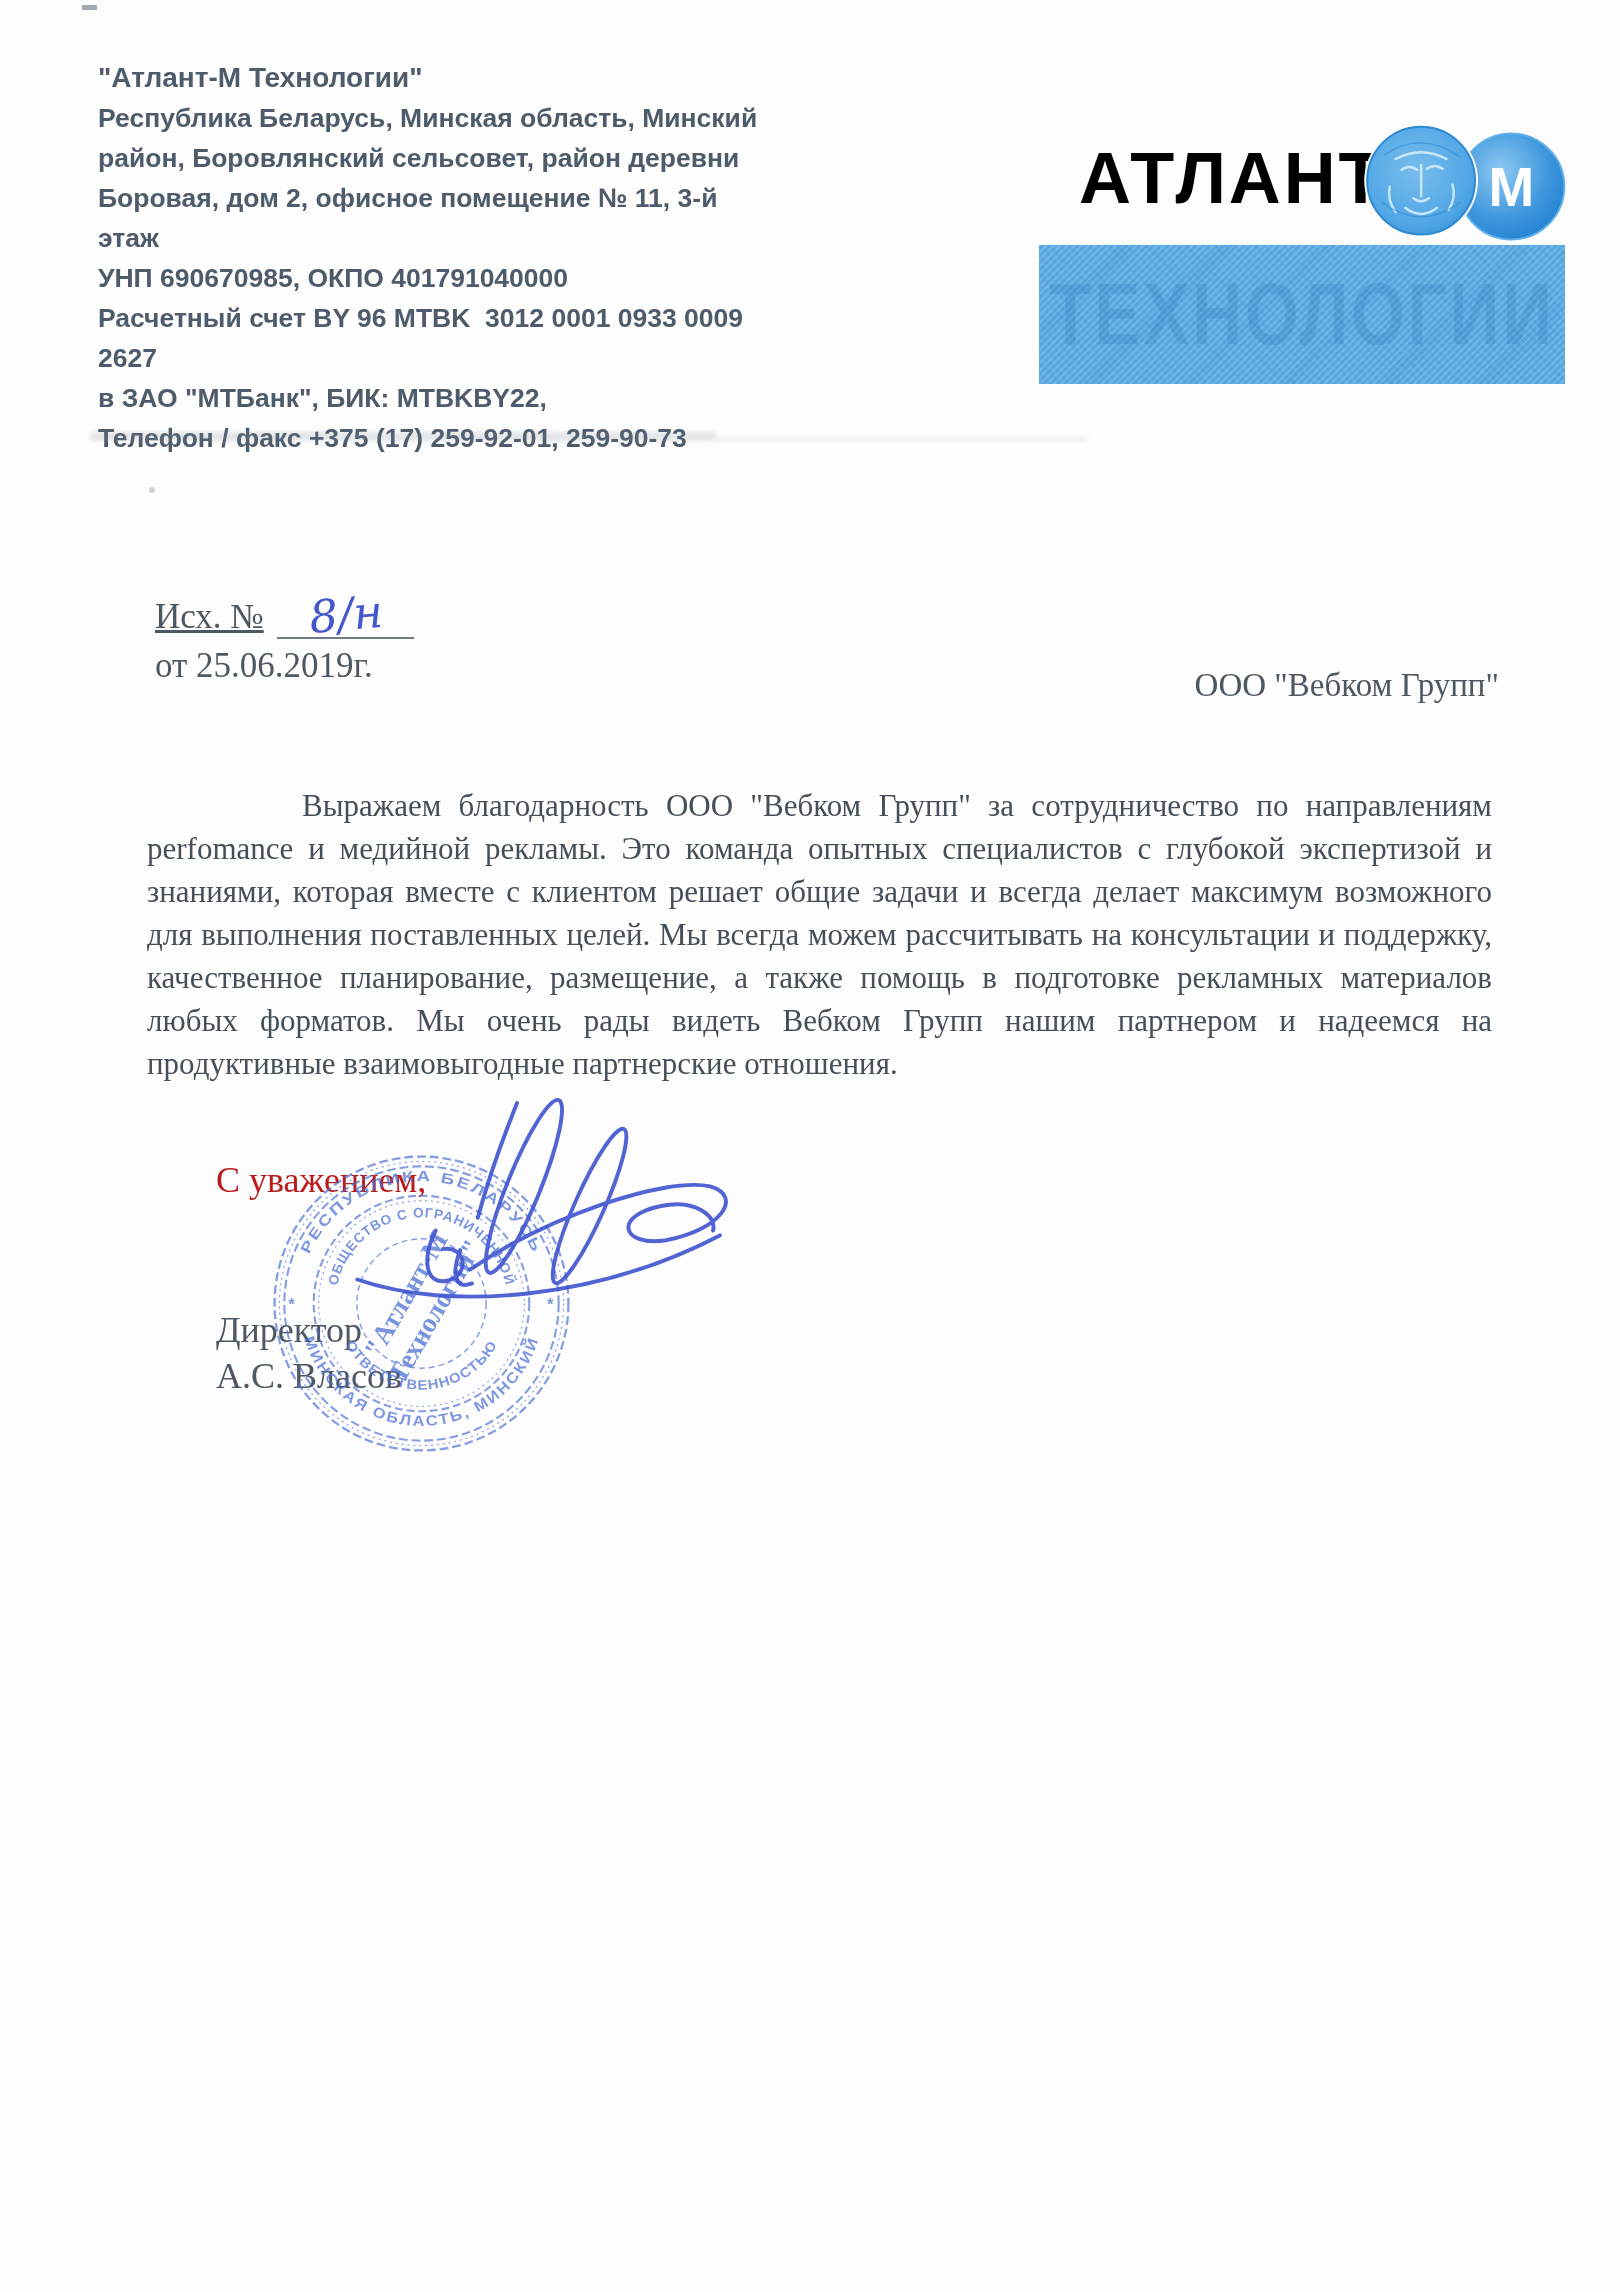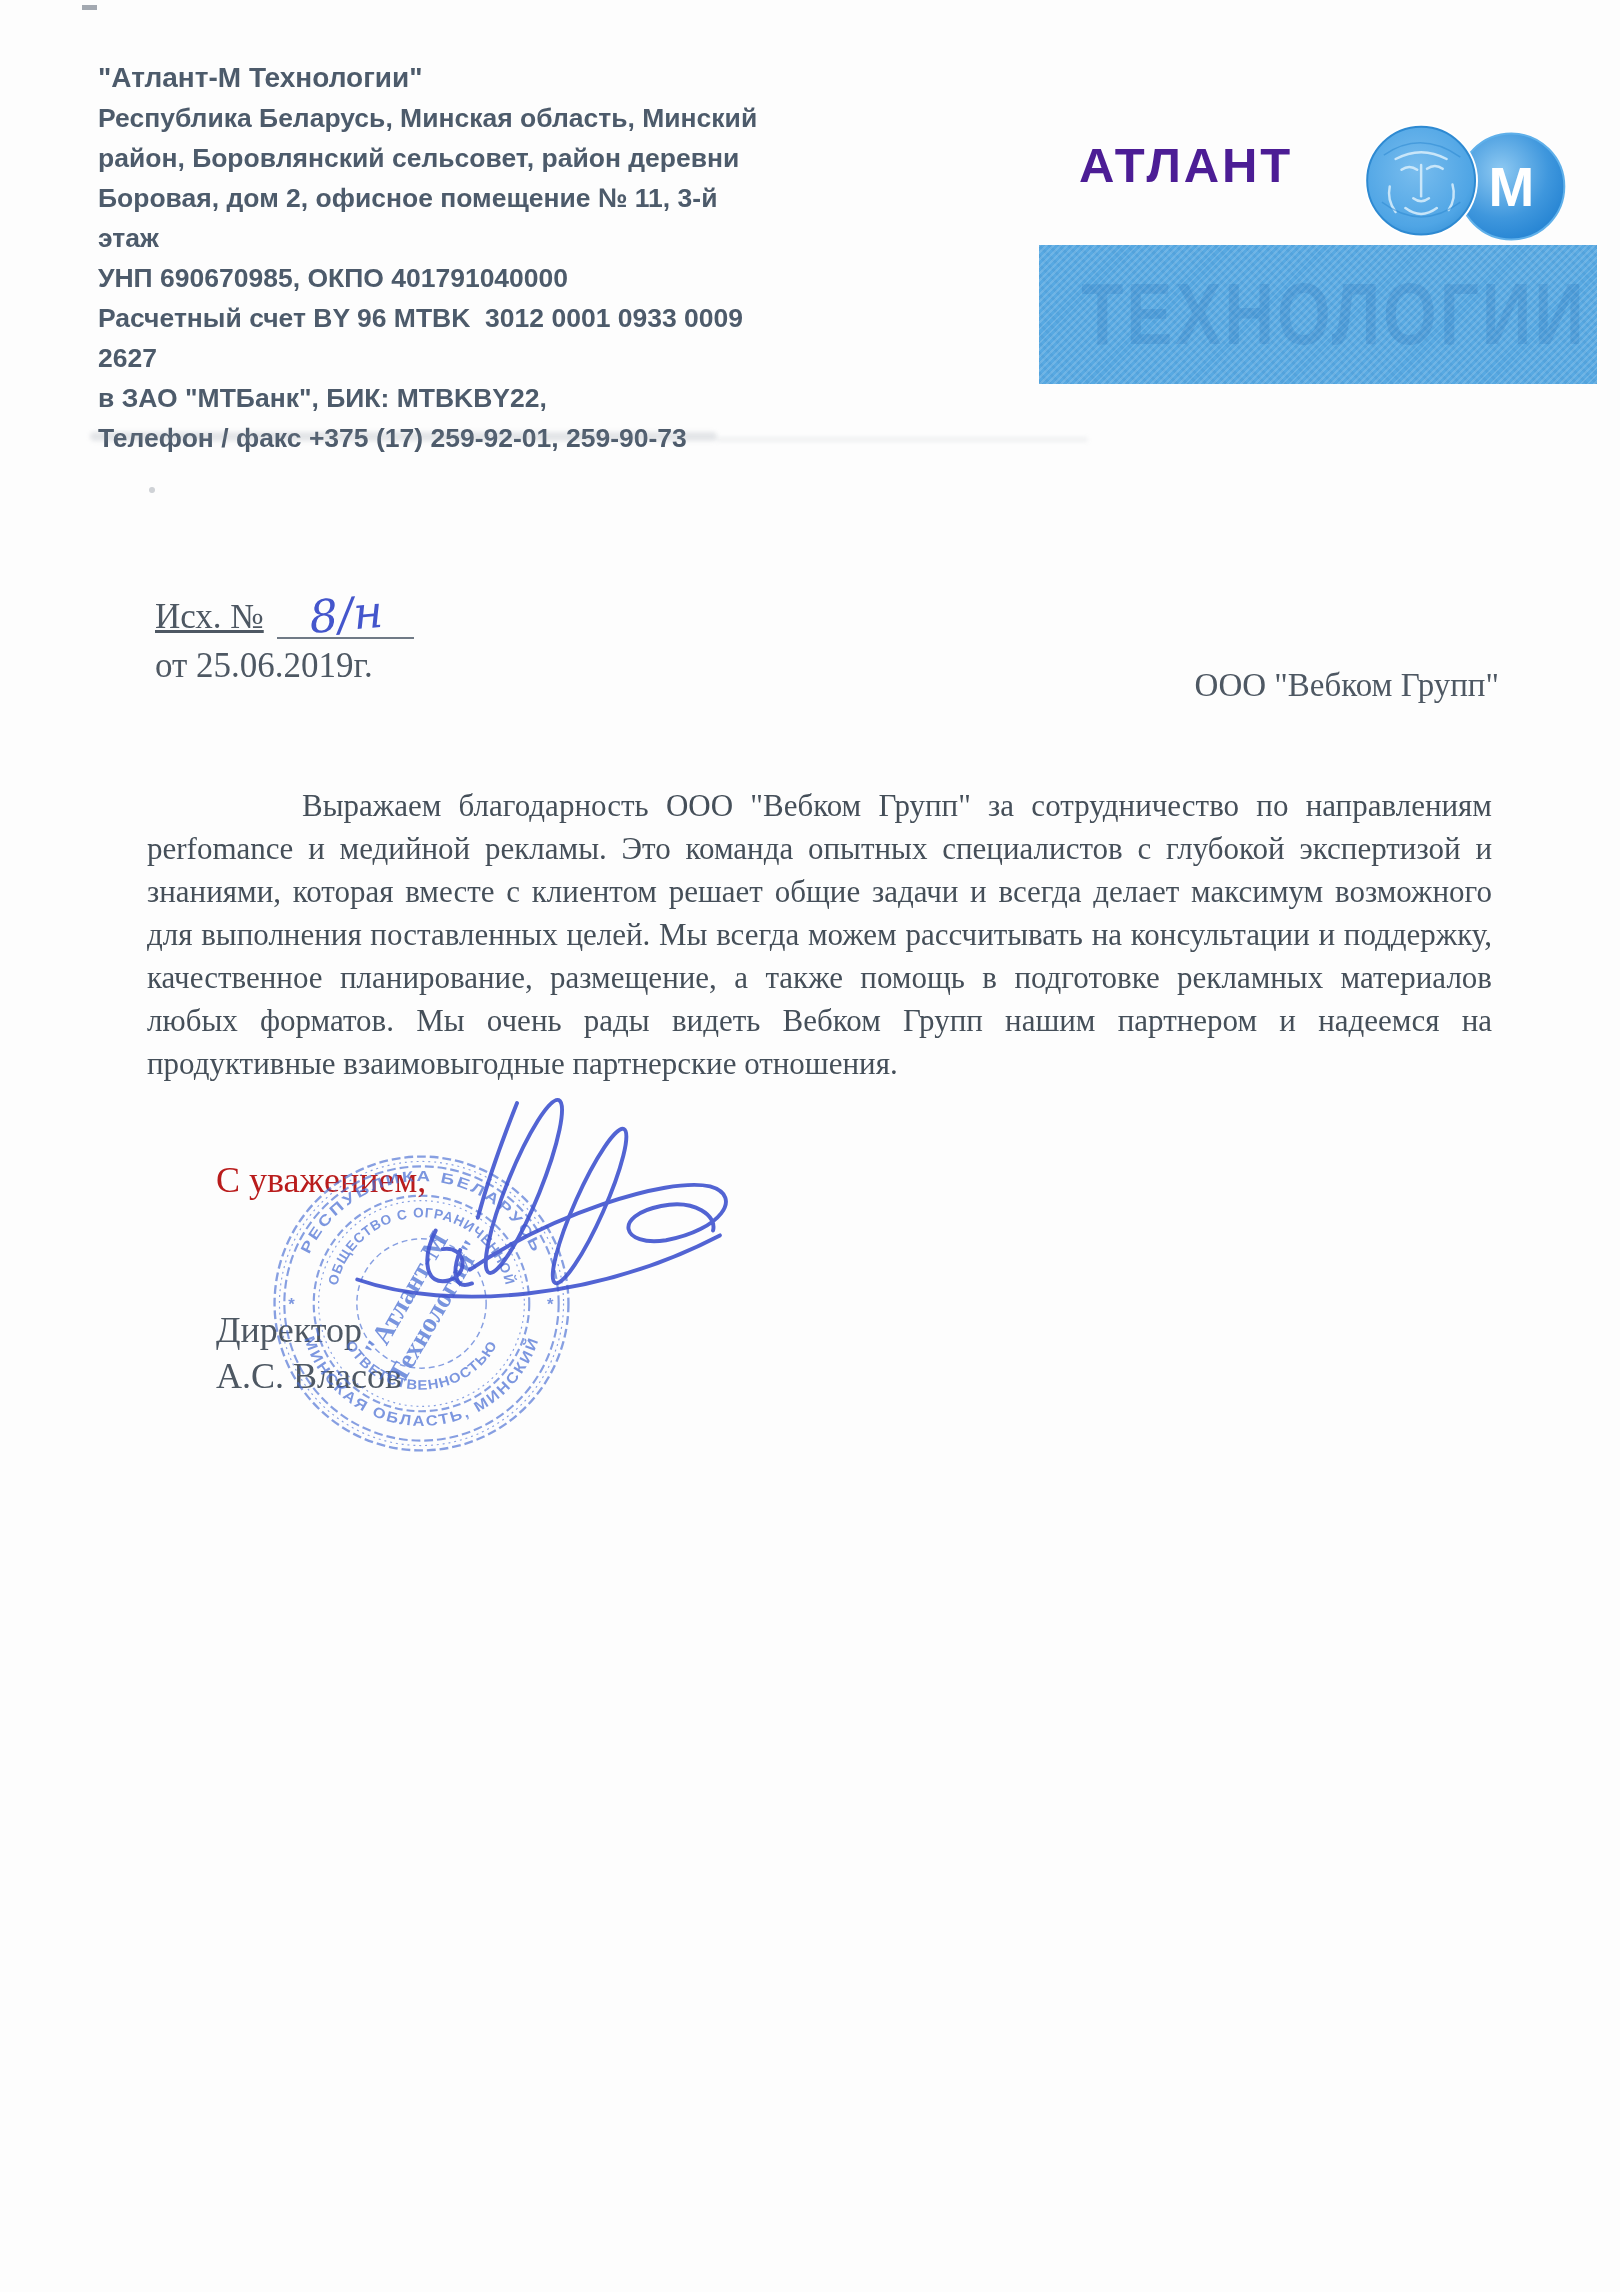"АТЛАНТ" .logo-wordmark { color: #4c1d95 -> #000000; font-size: 49px -> 72px }
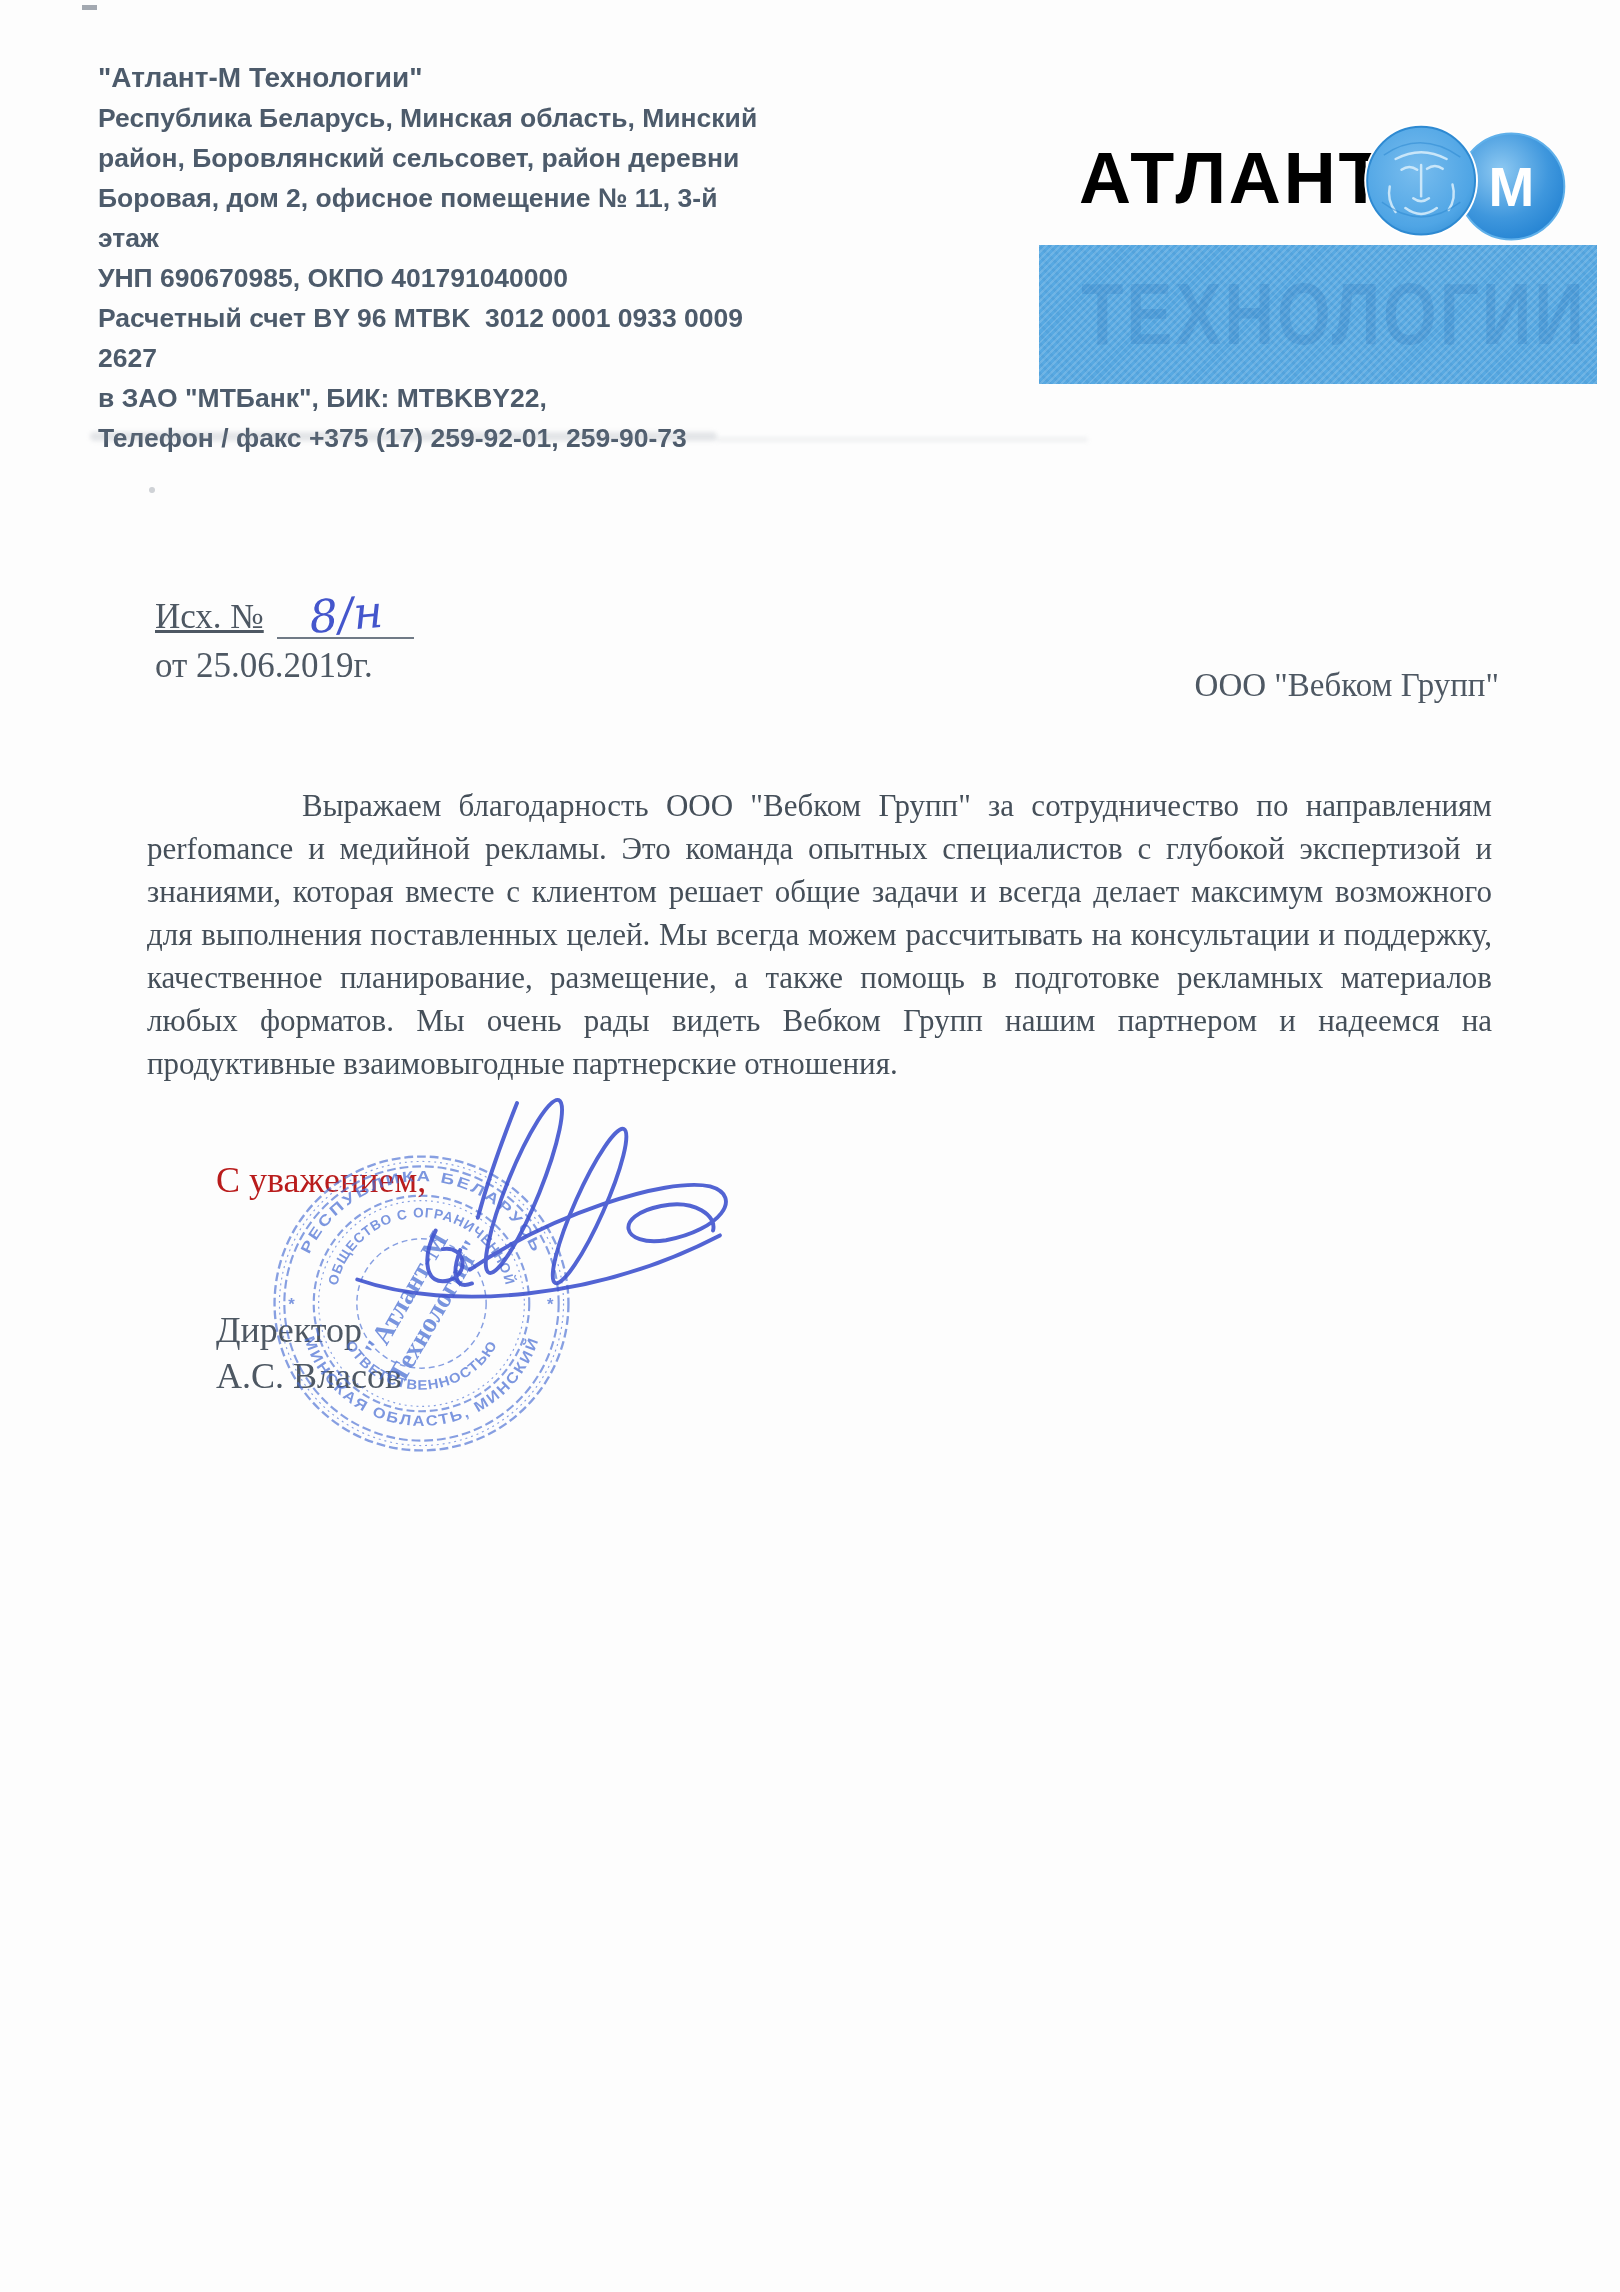"ТЕХНОЛОГИИ" .logo-banner { padding-left: 32px -> none }
